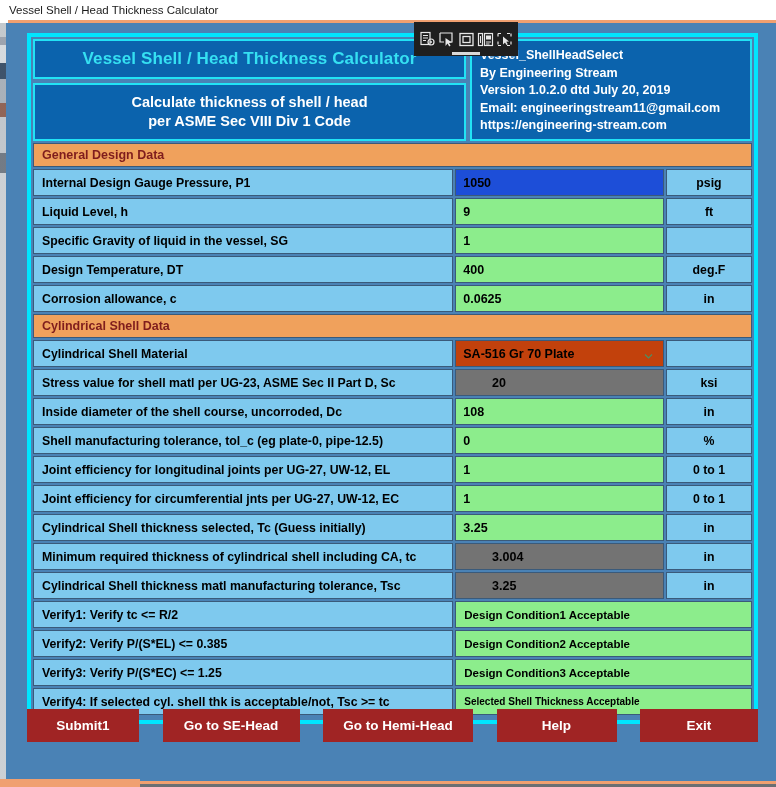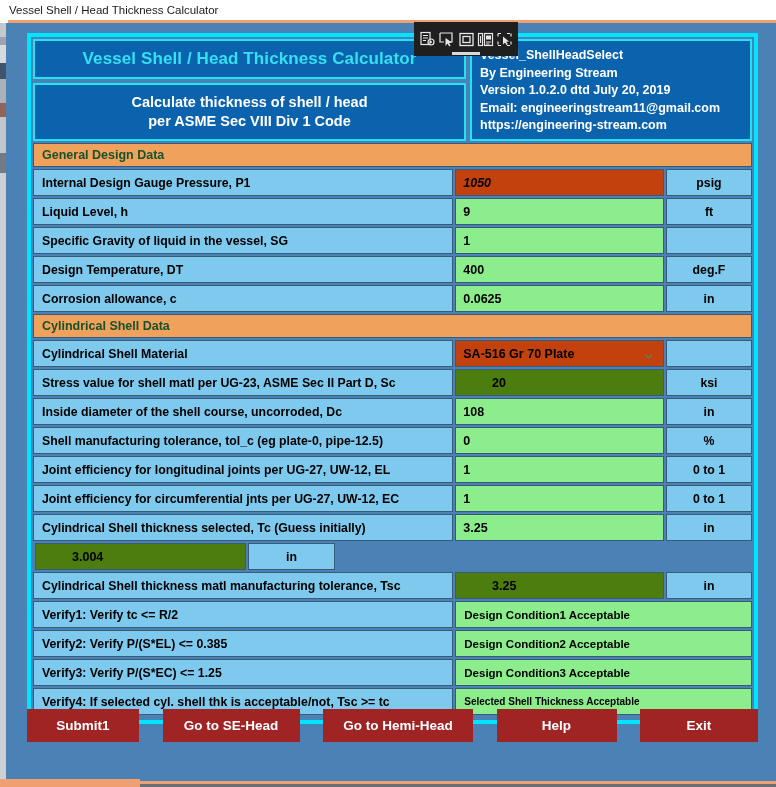"General Design Data" .section-head { color: #14532d -> #7f1d1d }
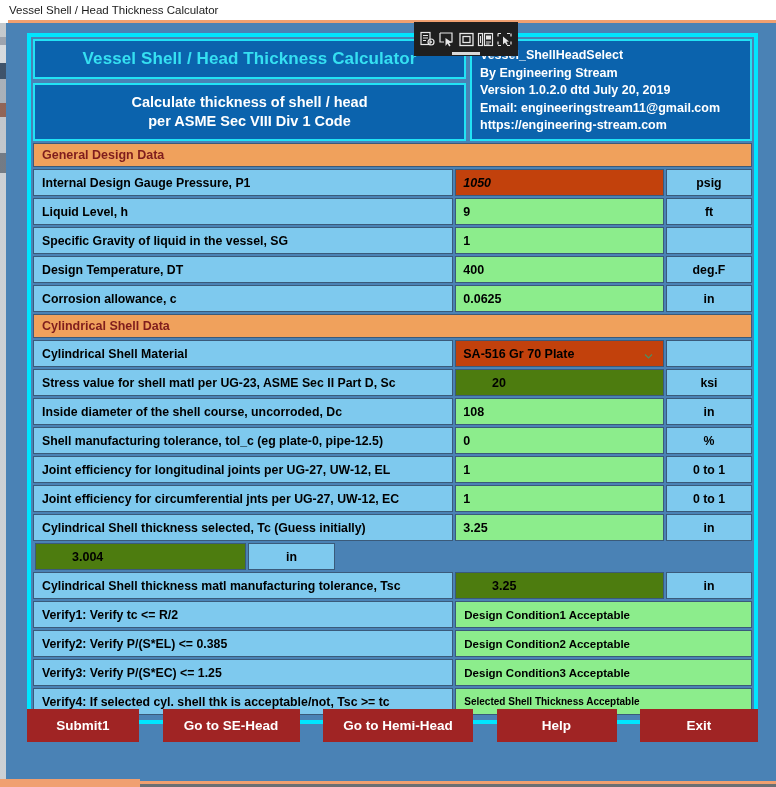"1050" .v-focus { background: #c2410c -> #1d4ed8; font-style: italic -> none }
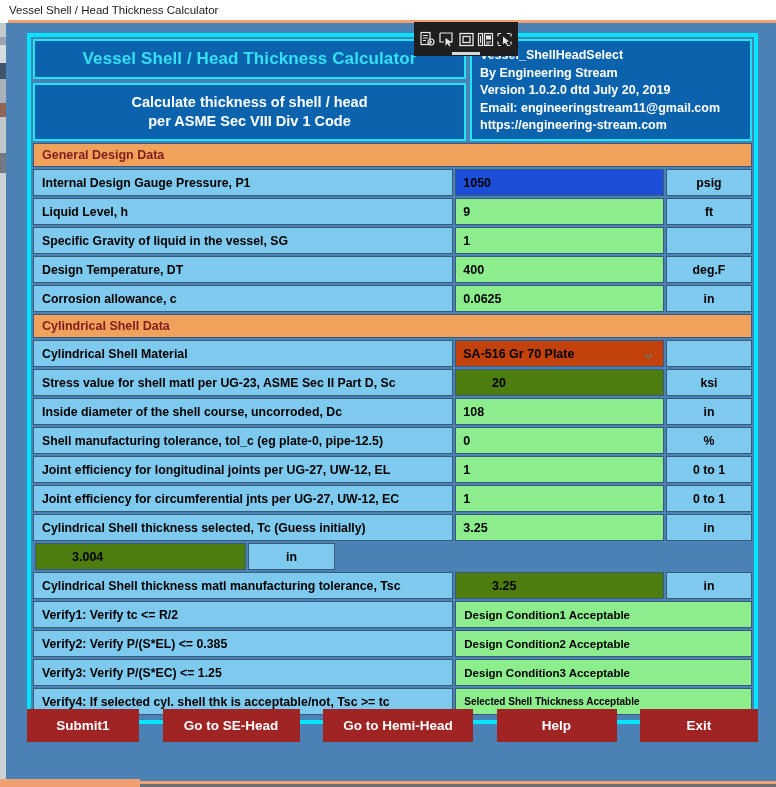"20" .v-calc { background: #4d7c0f -> #737373 }
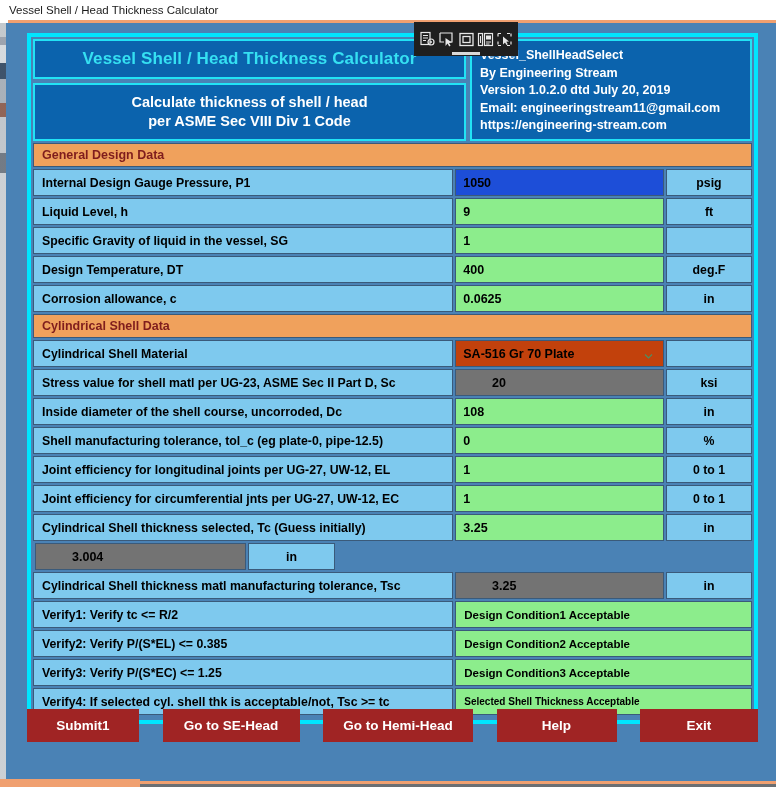"Minimum required thickness of" div.cell-label { html: none -> <div>Minimum required thickness of cylindrical shell including CA, tc</div> }
